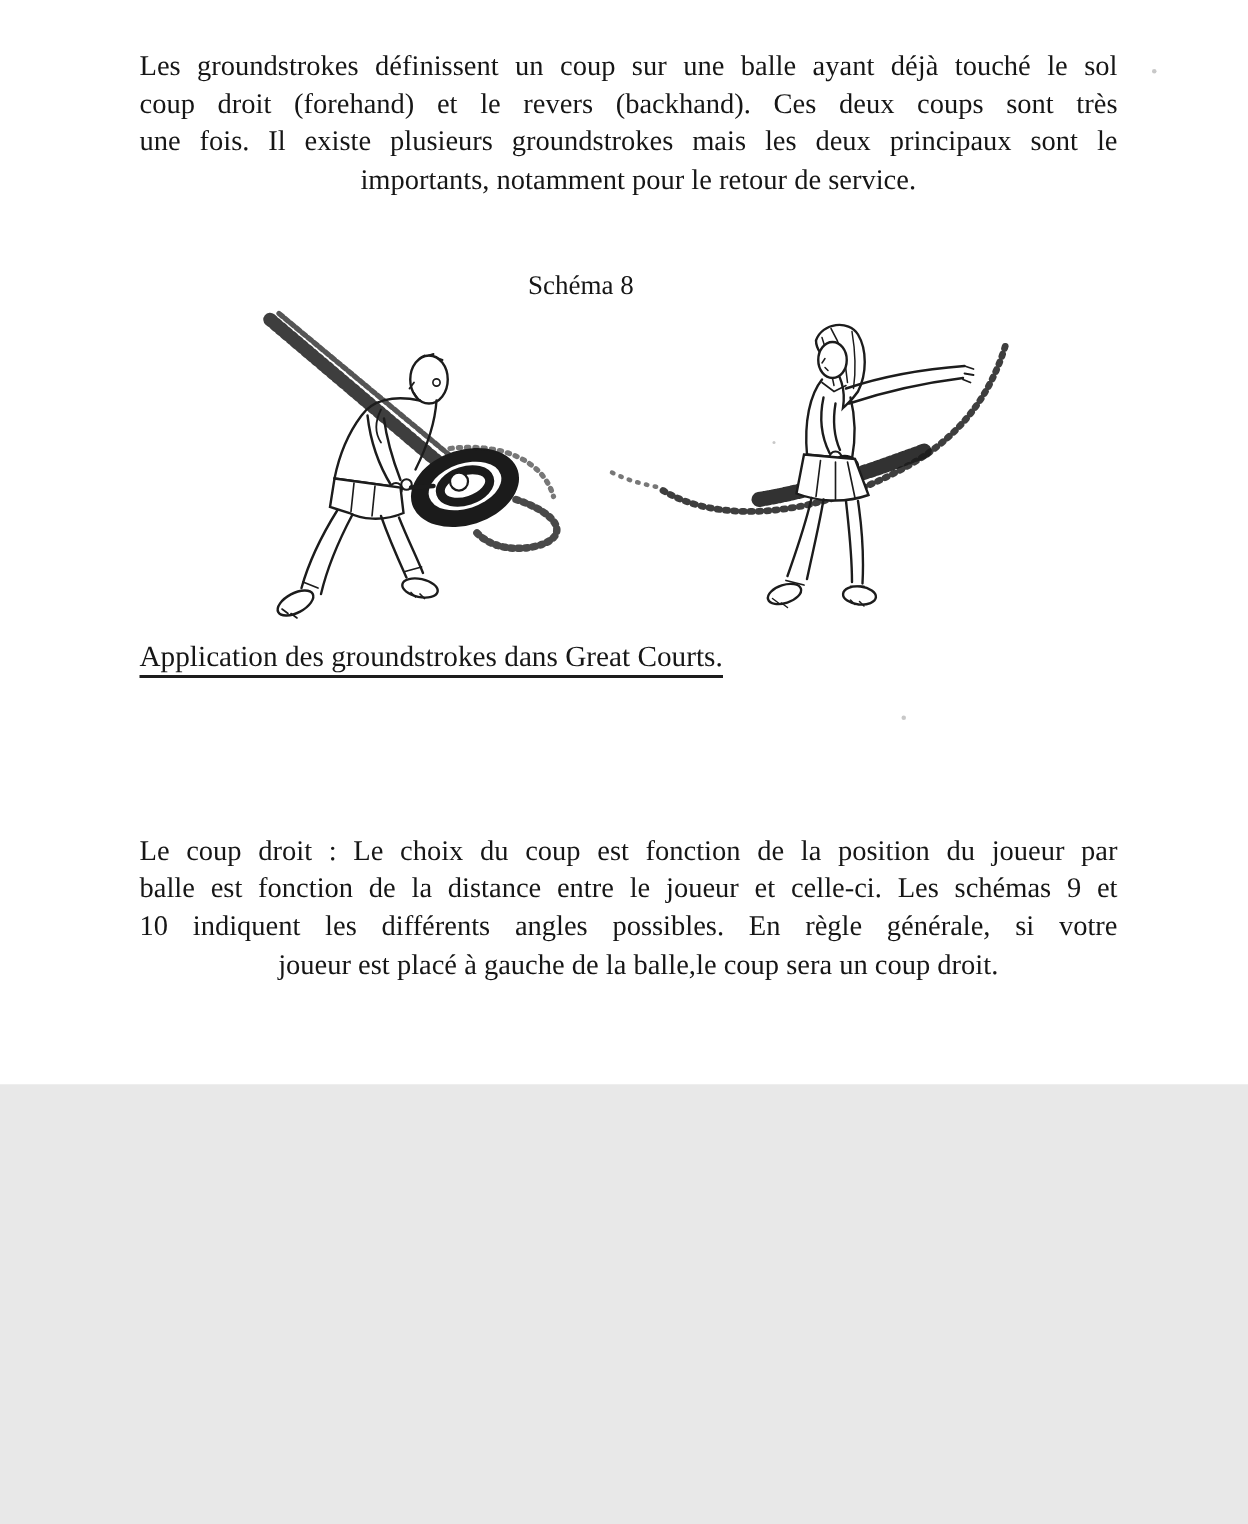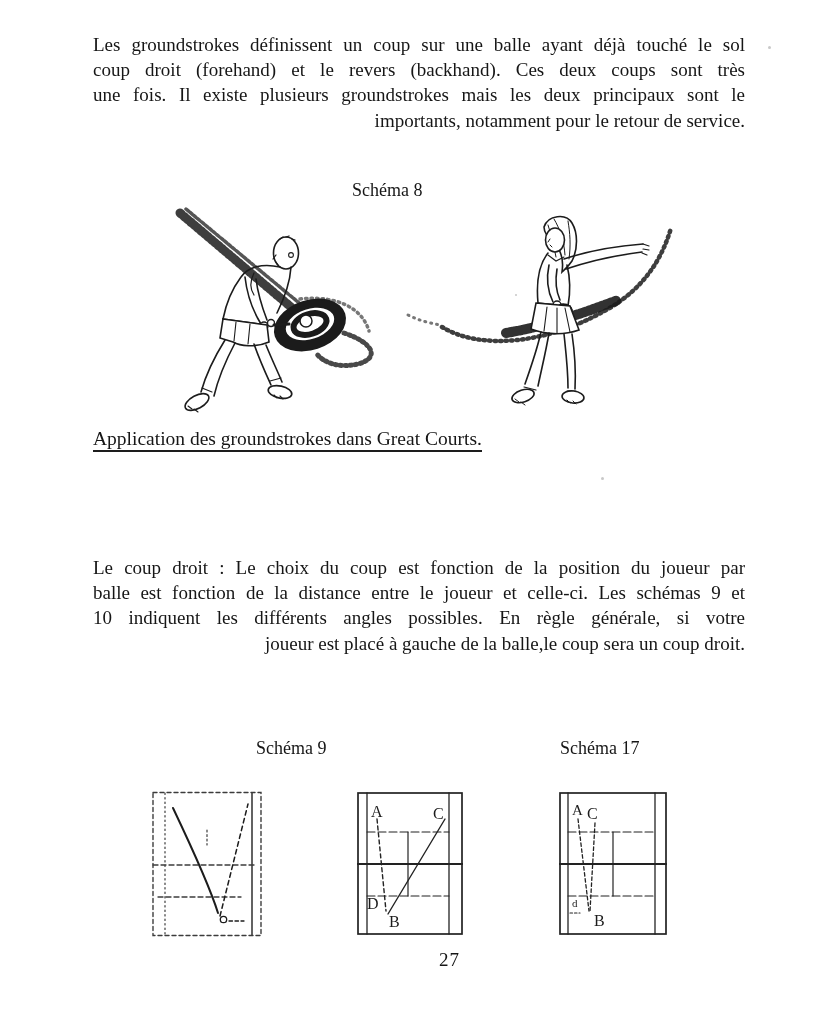"Les groundstrokes définissent un coup" .page { height: 1016px -> 723px }
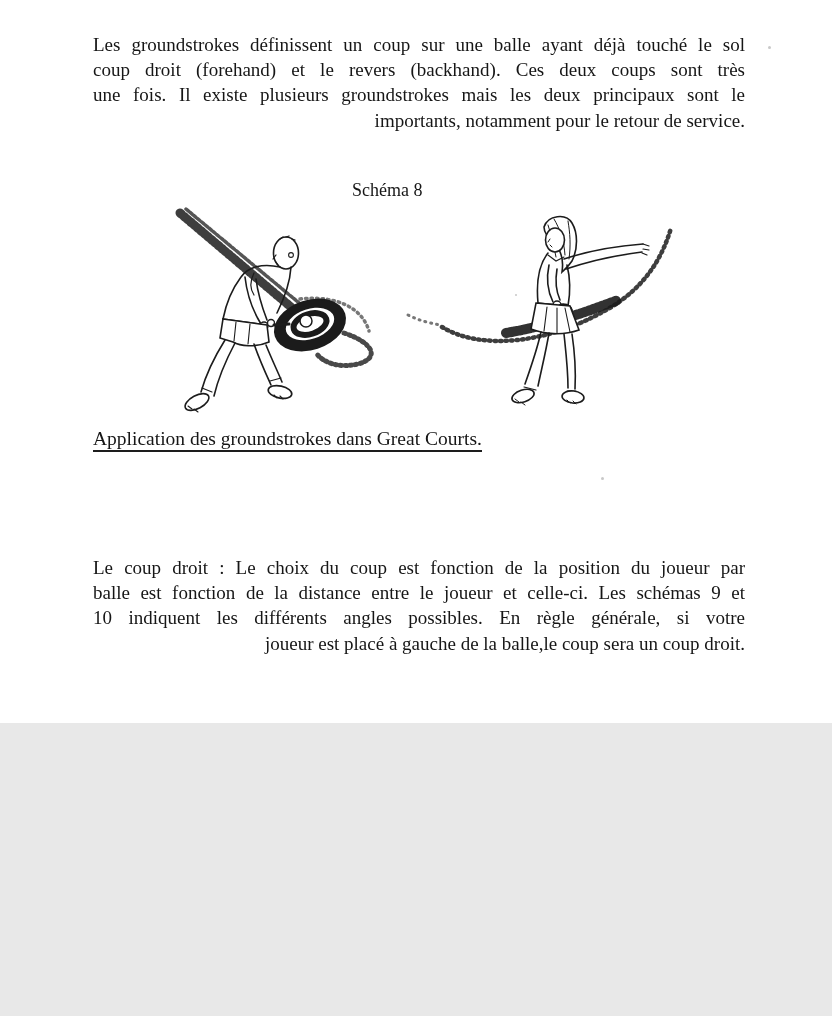"importants, notamment pour le retour" .lline { text-align: right -> center }
